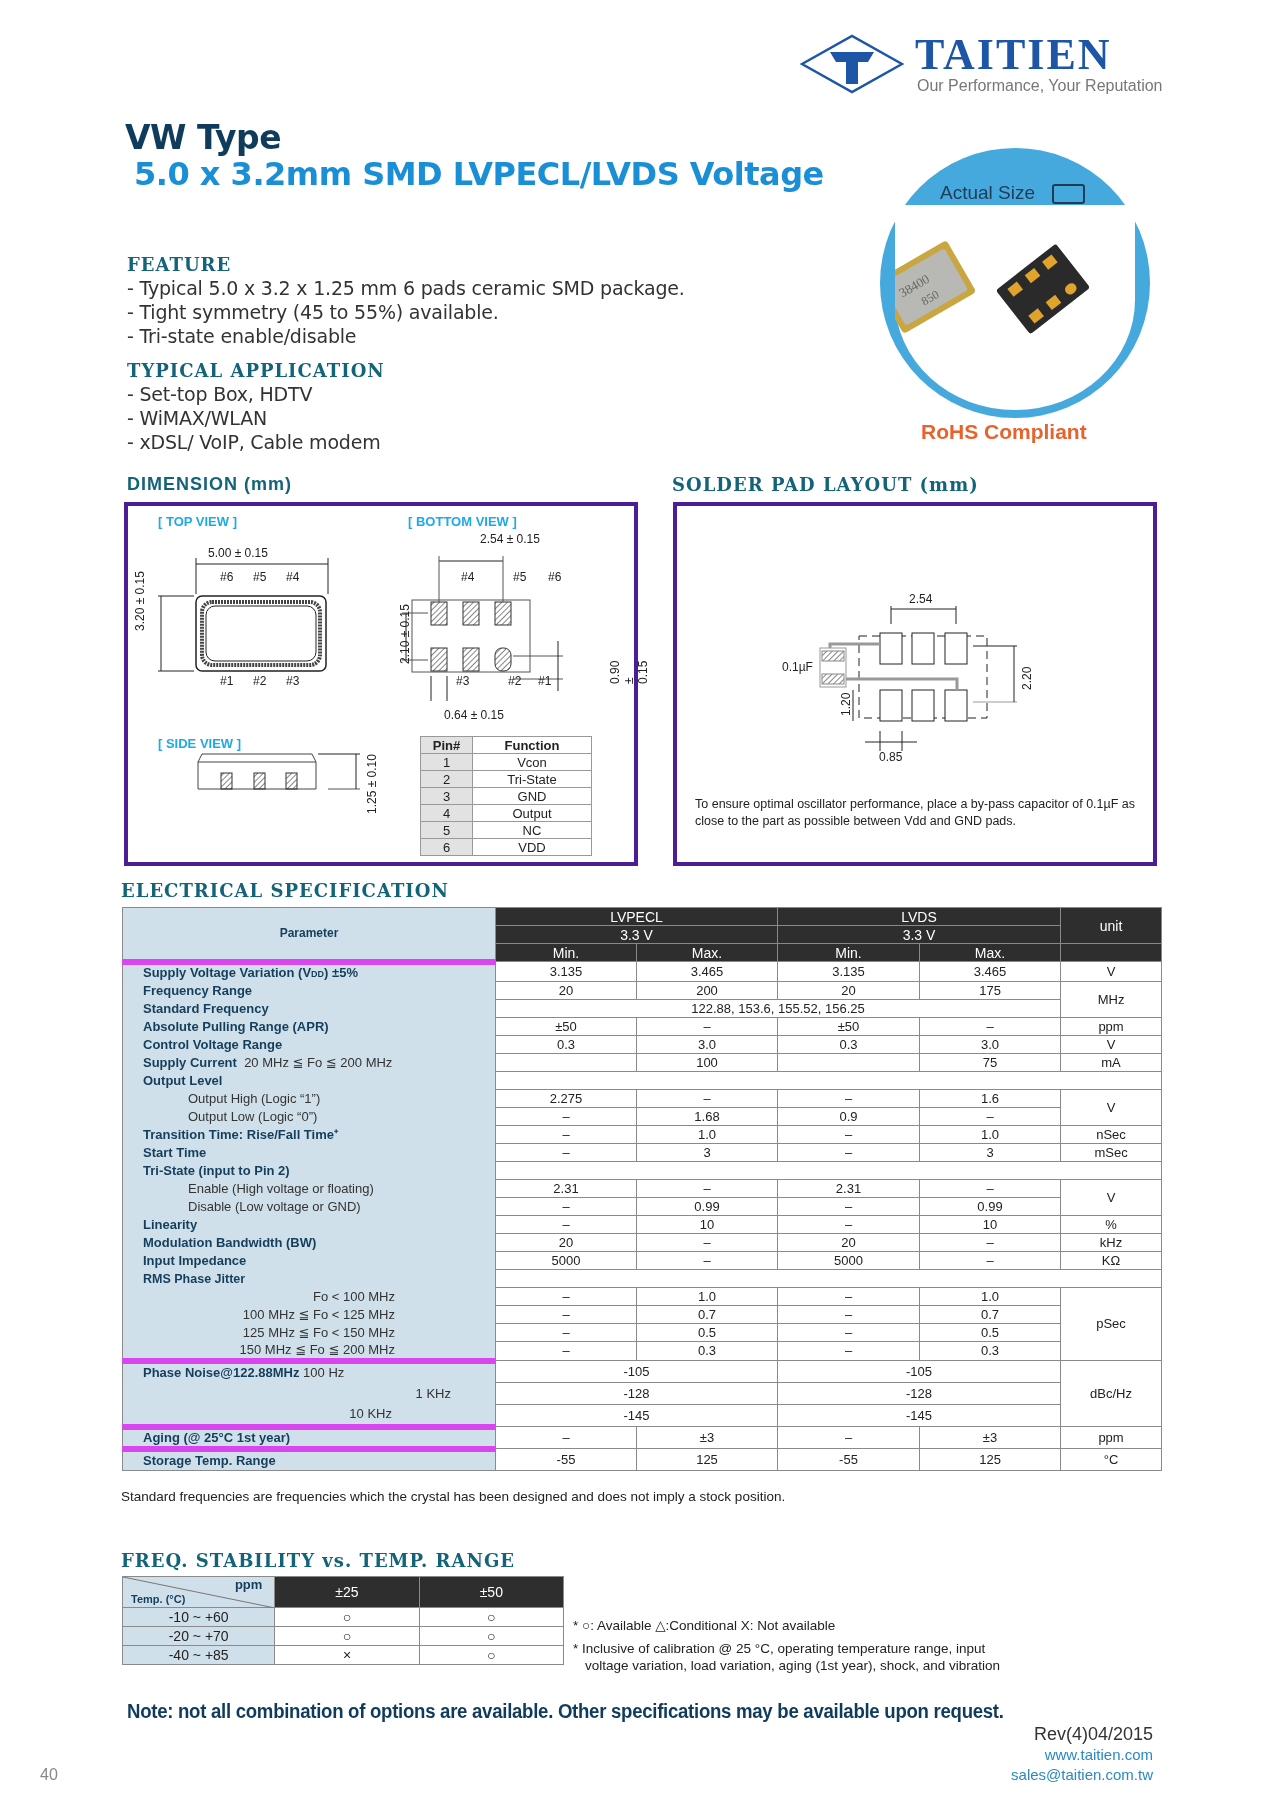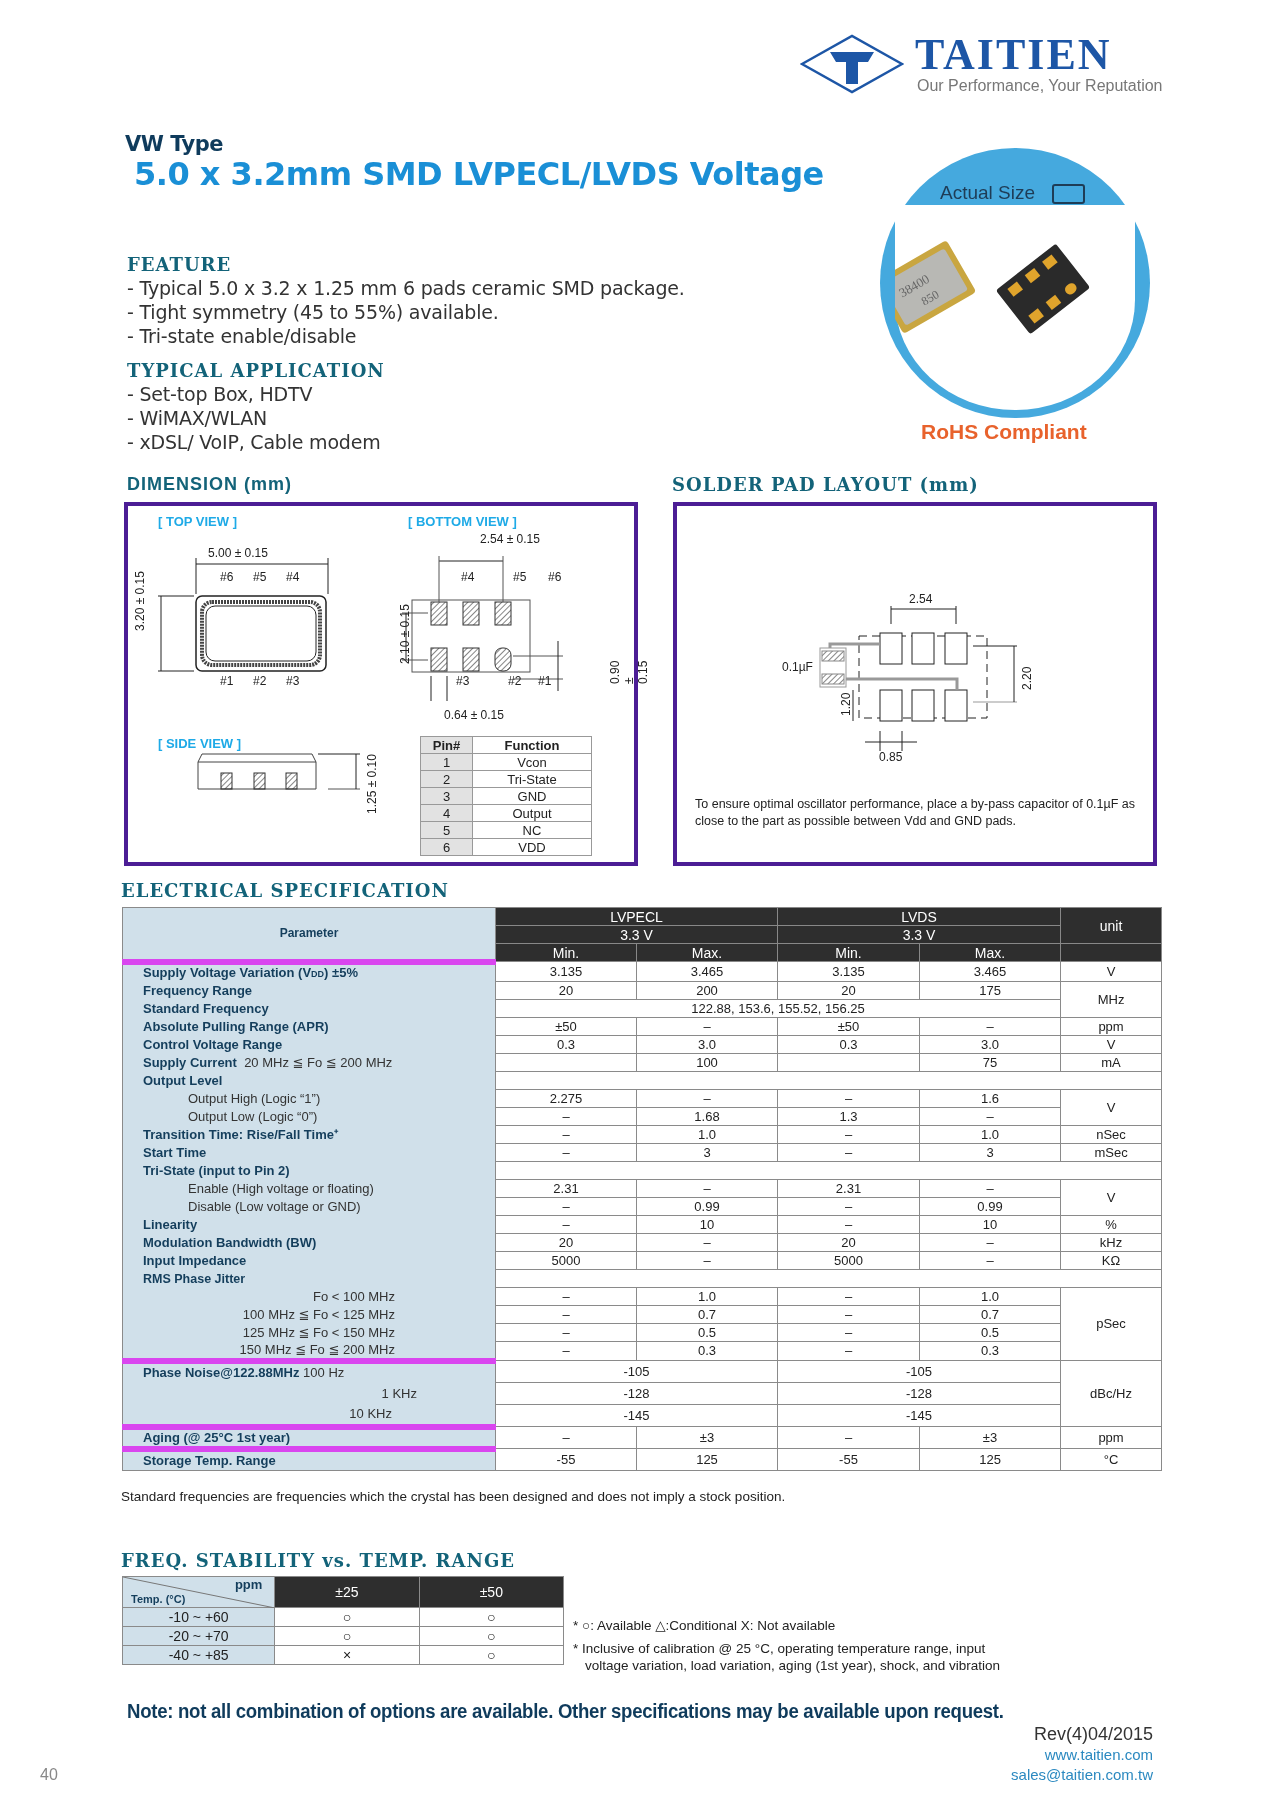"VW Type" .title-type { font-size: 21px -> 33px; top: 132px -> 118px }
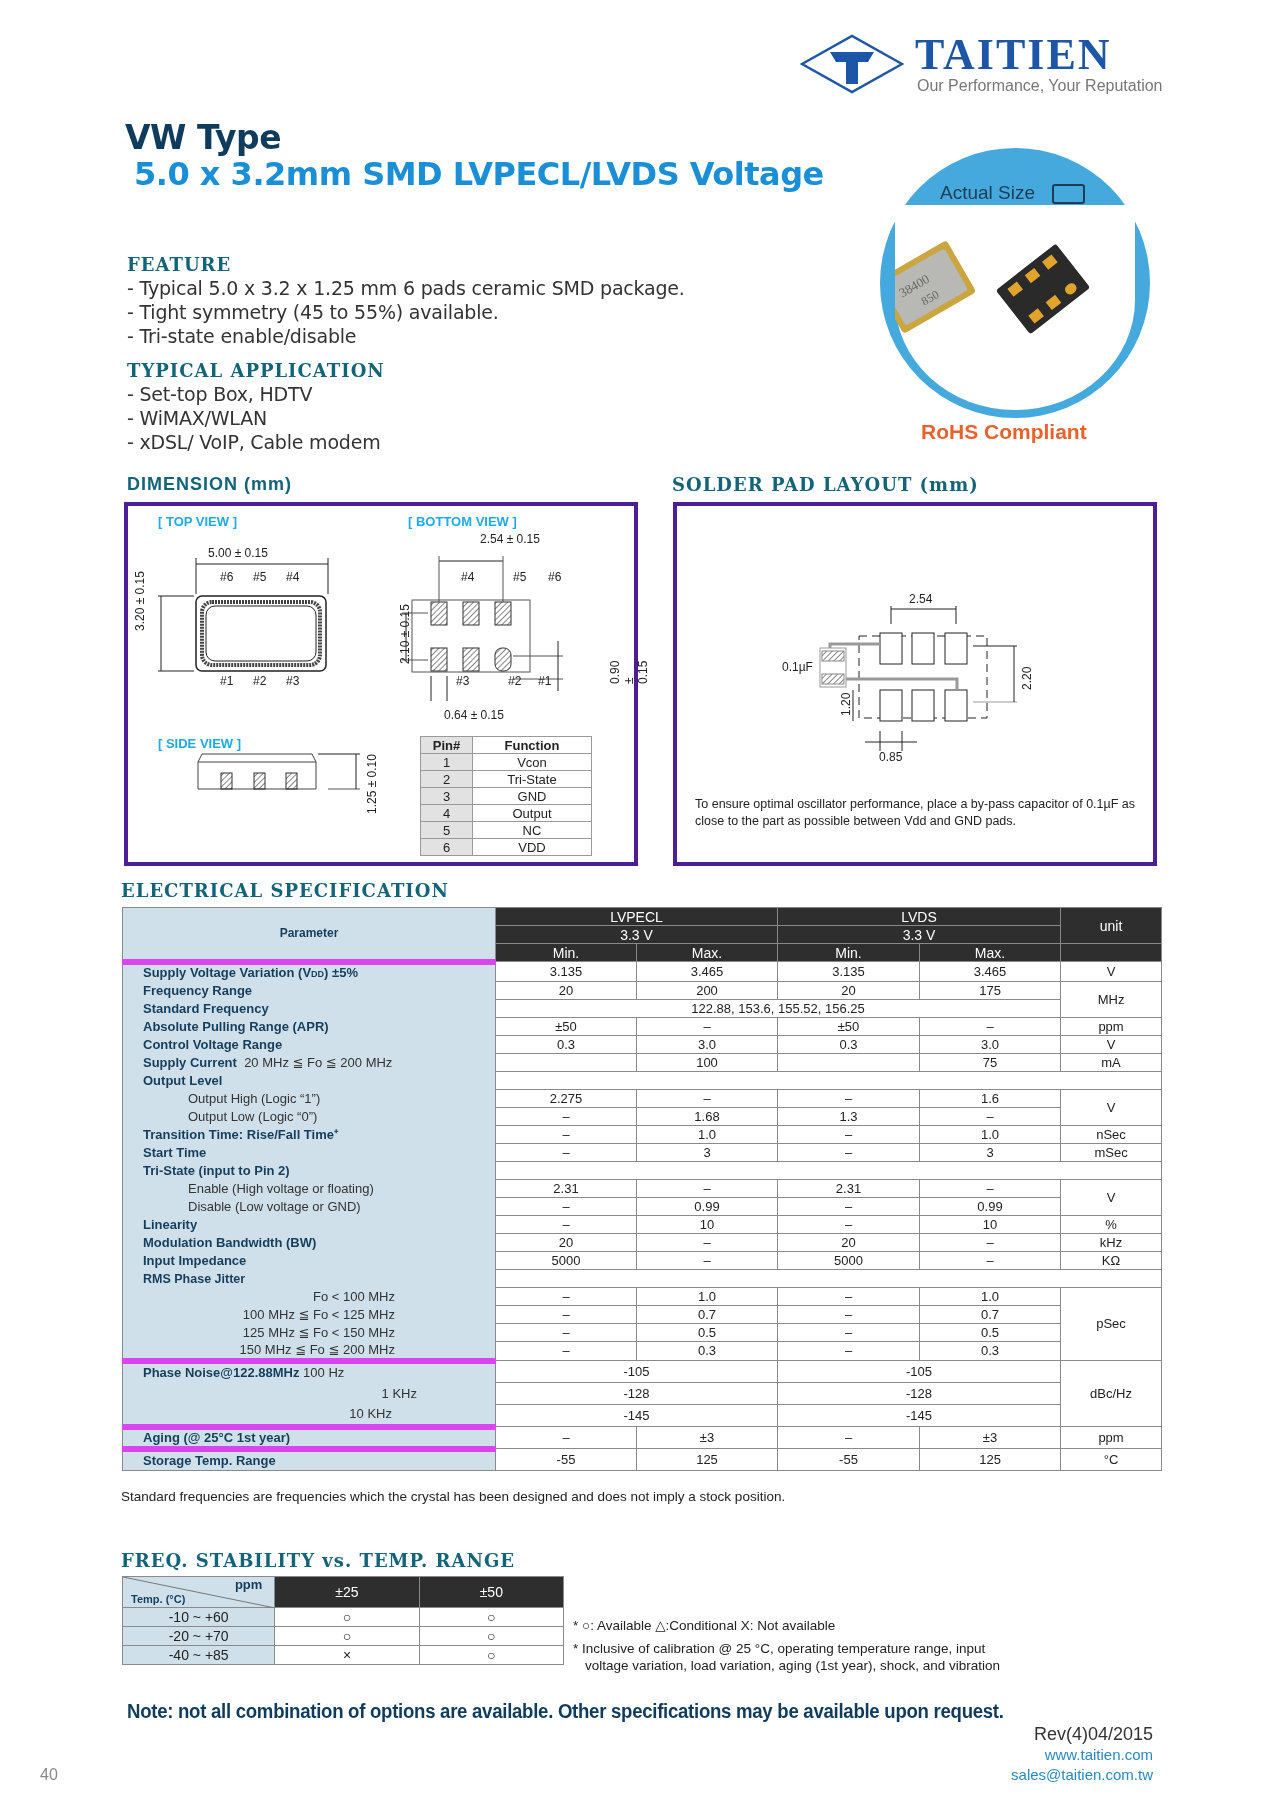"1.3" td { text: 1.3 -> 0.9 }
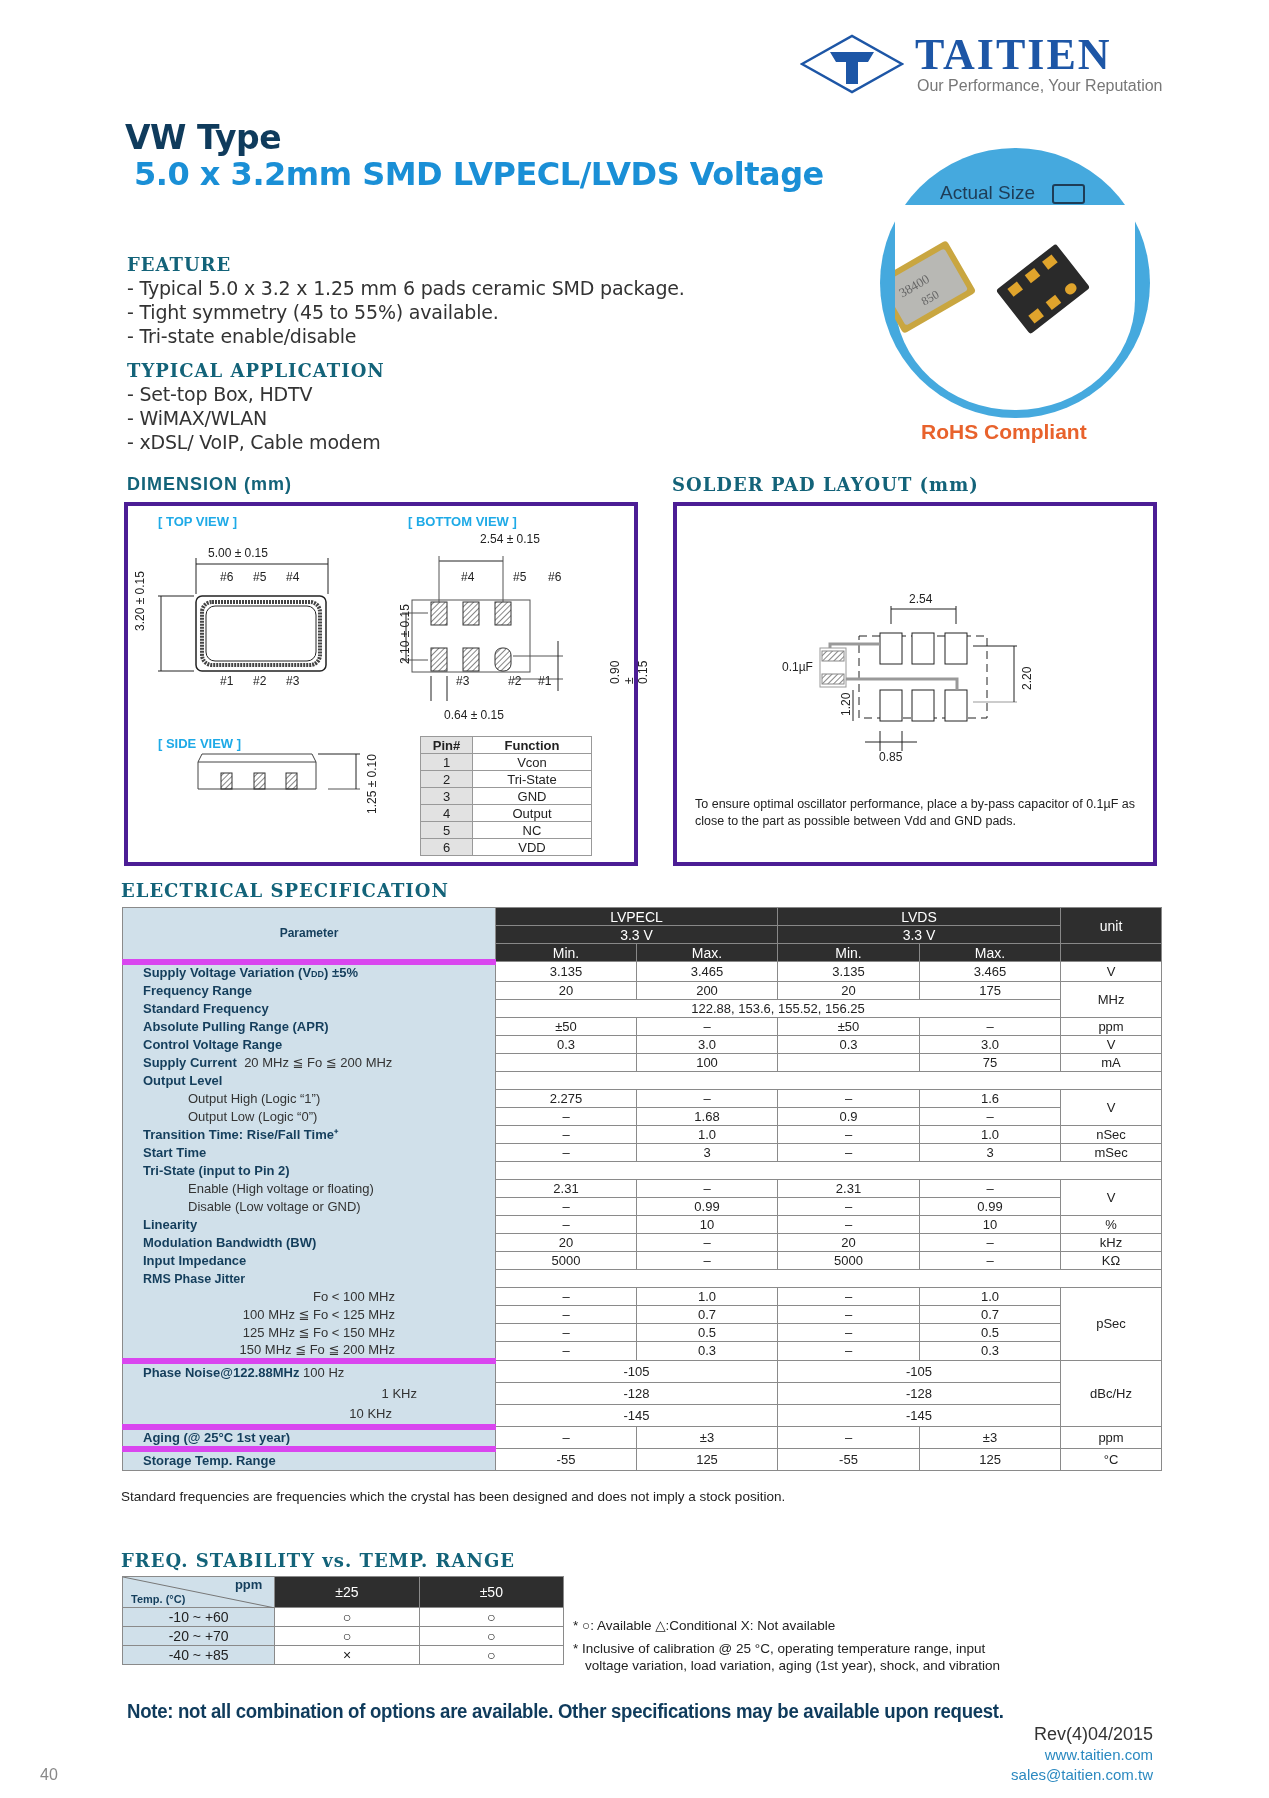"1 KHz" td.param { padding-right: 78px -> 44px }
